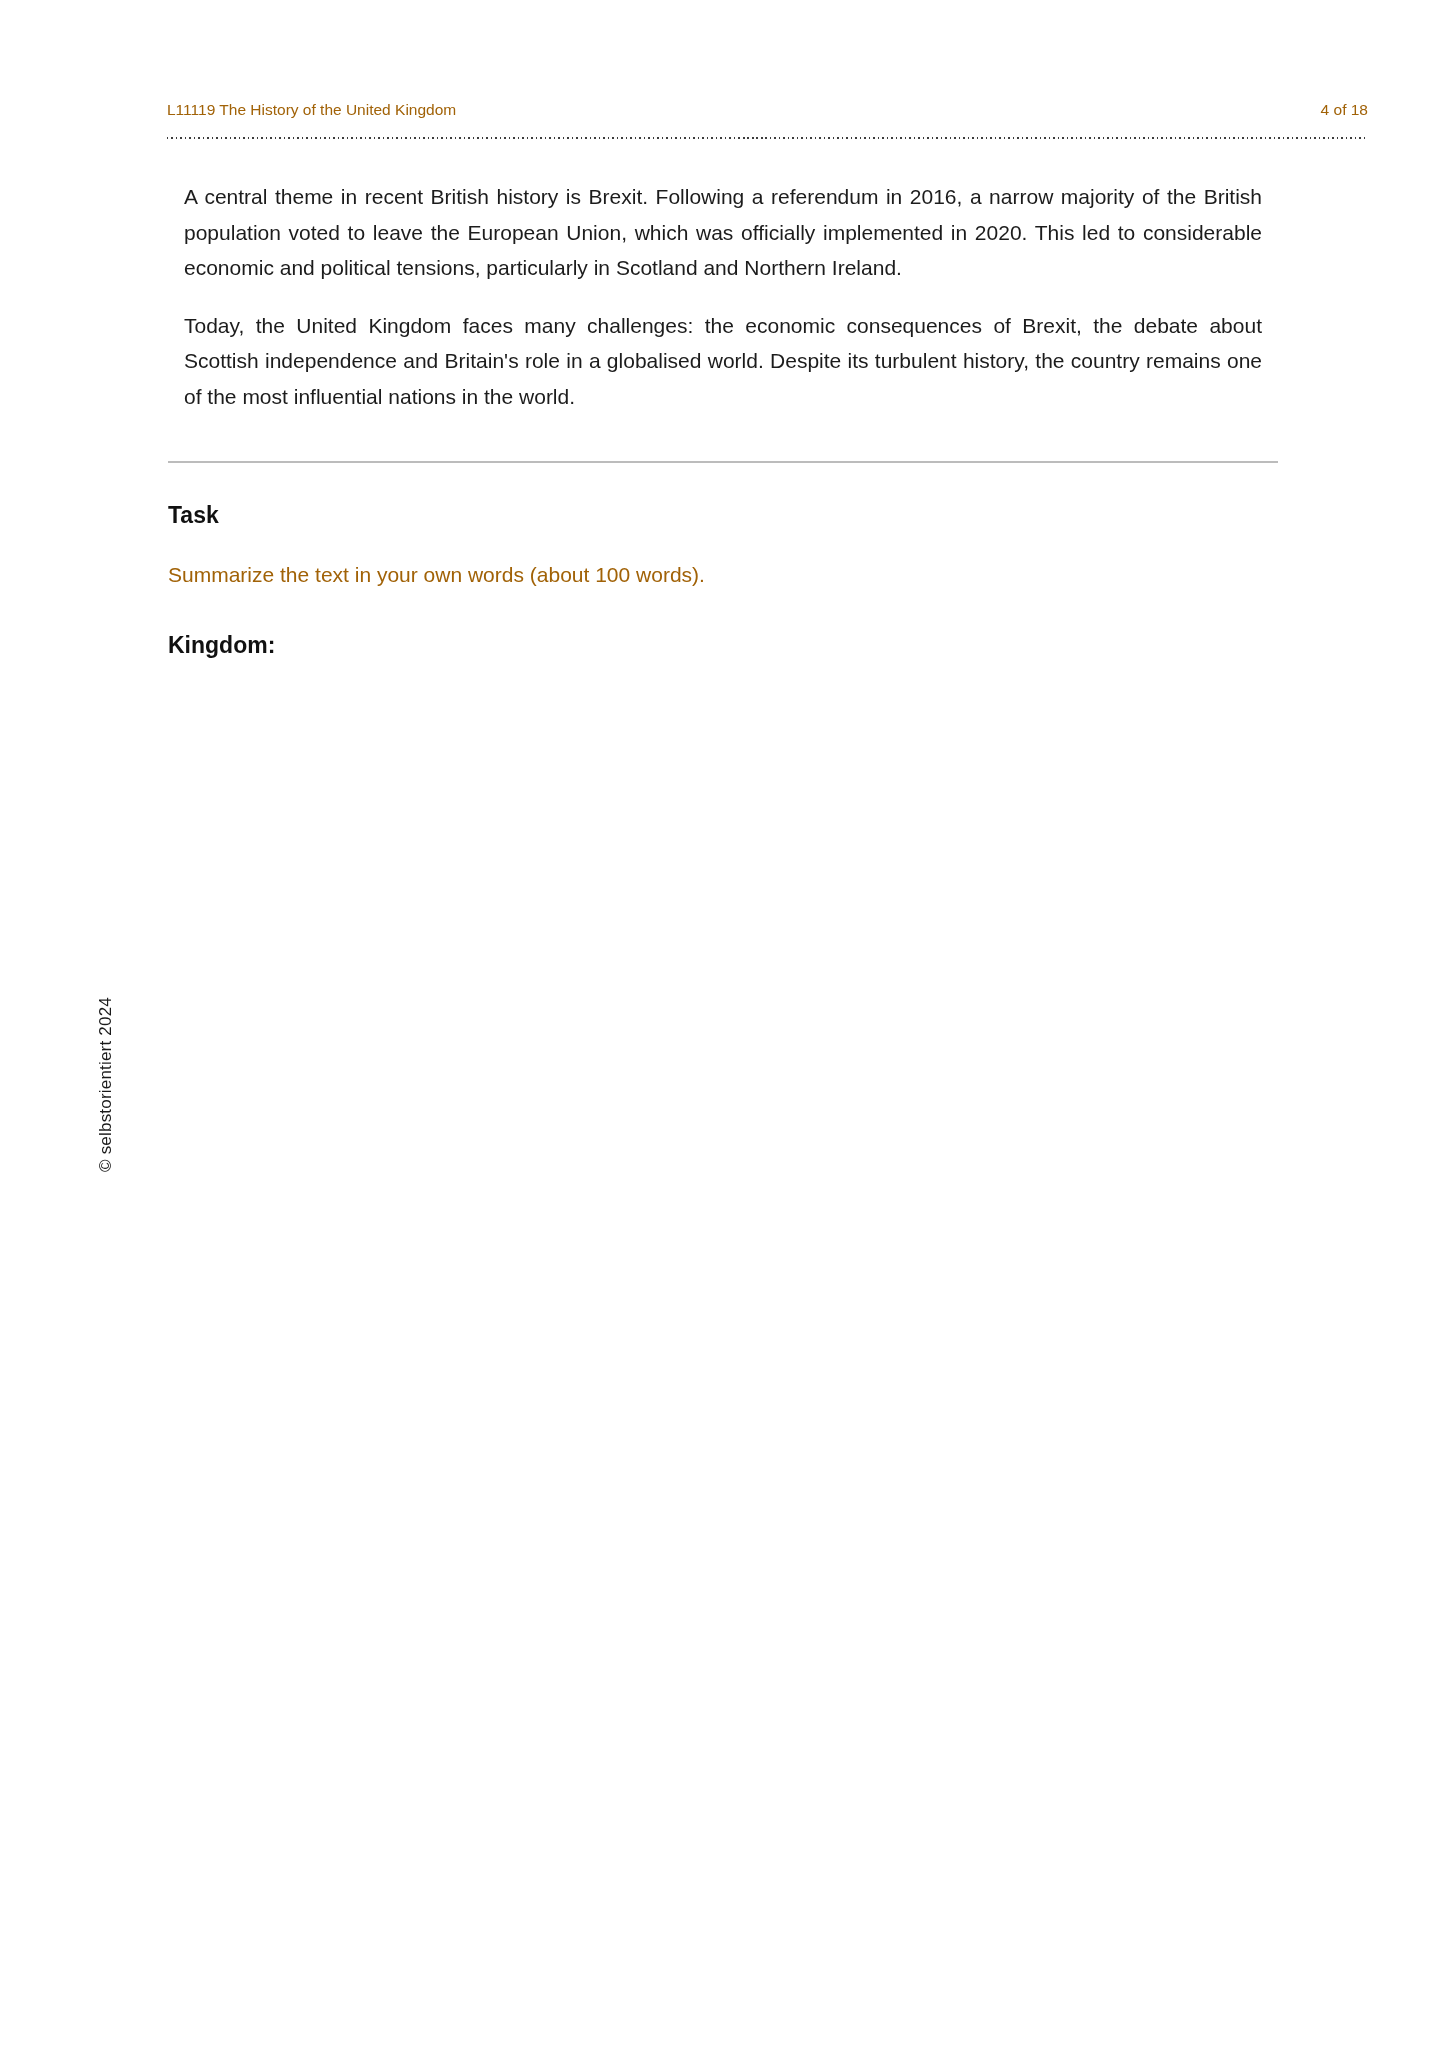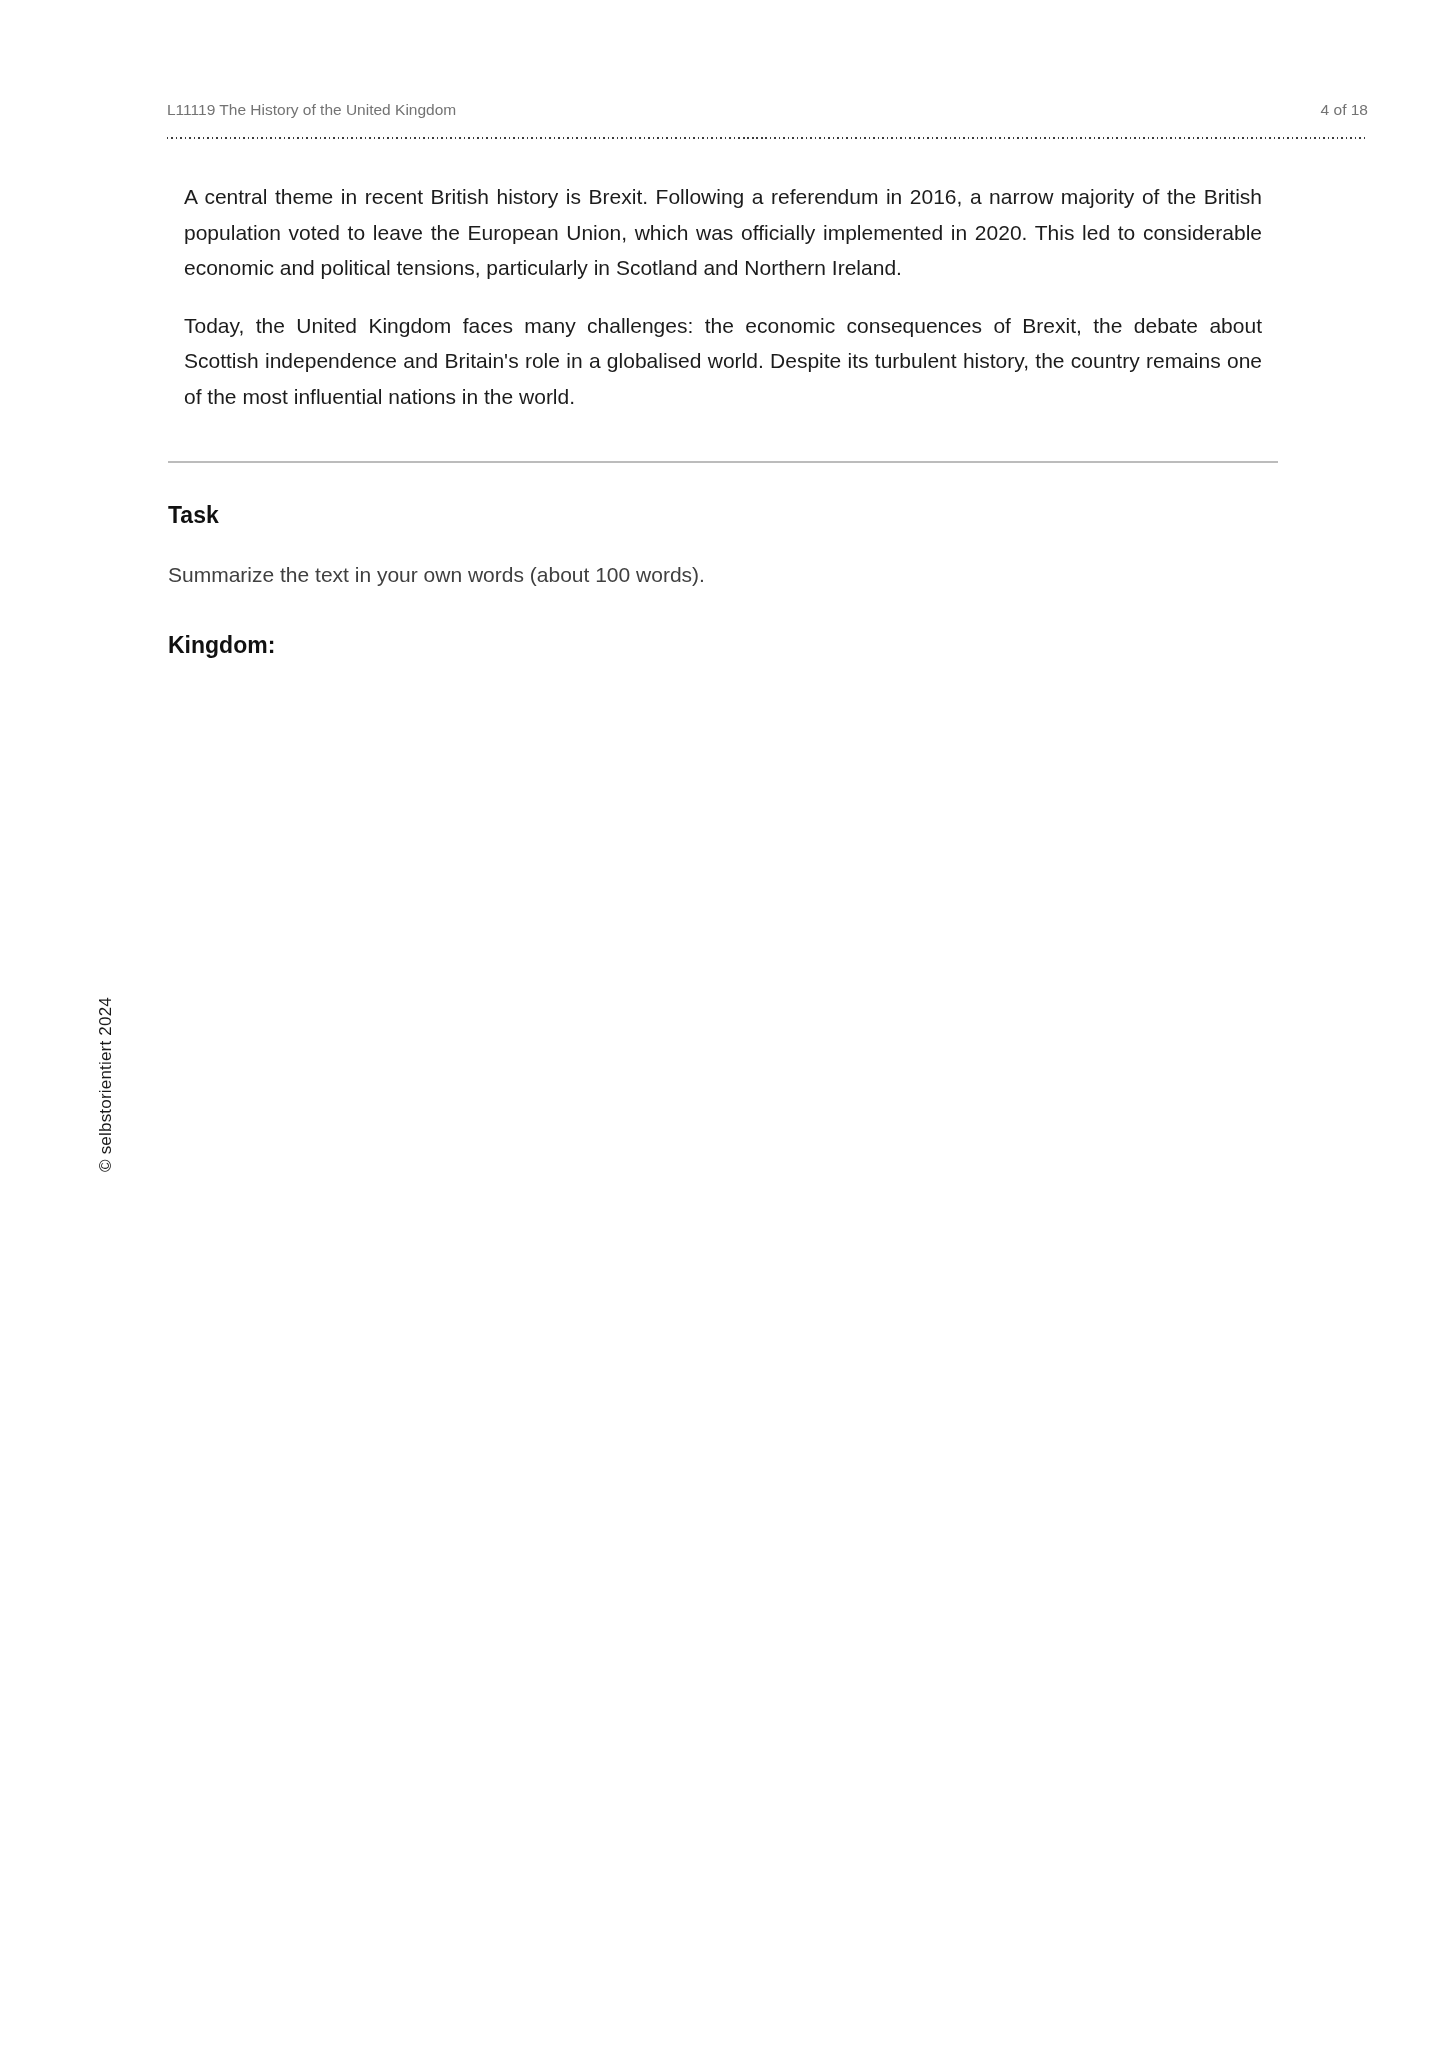"L11119 The History of the" .header { color: #737373 -> #a16207 }
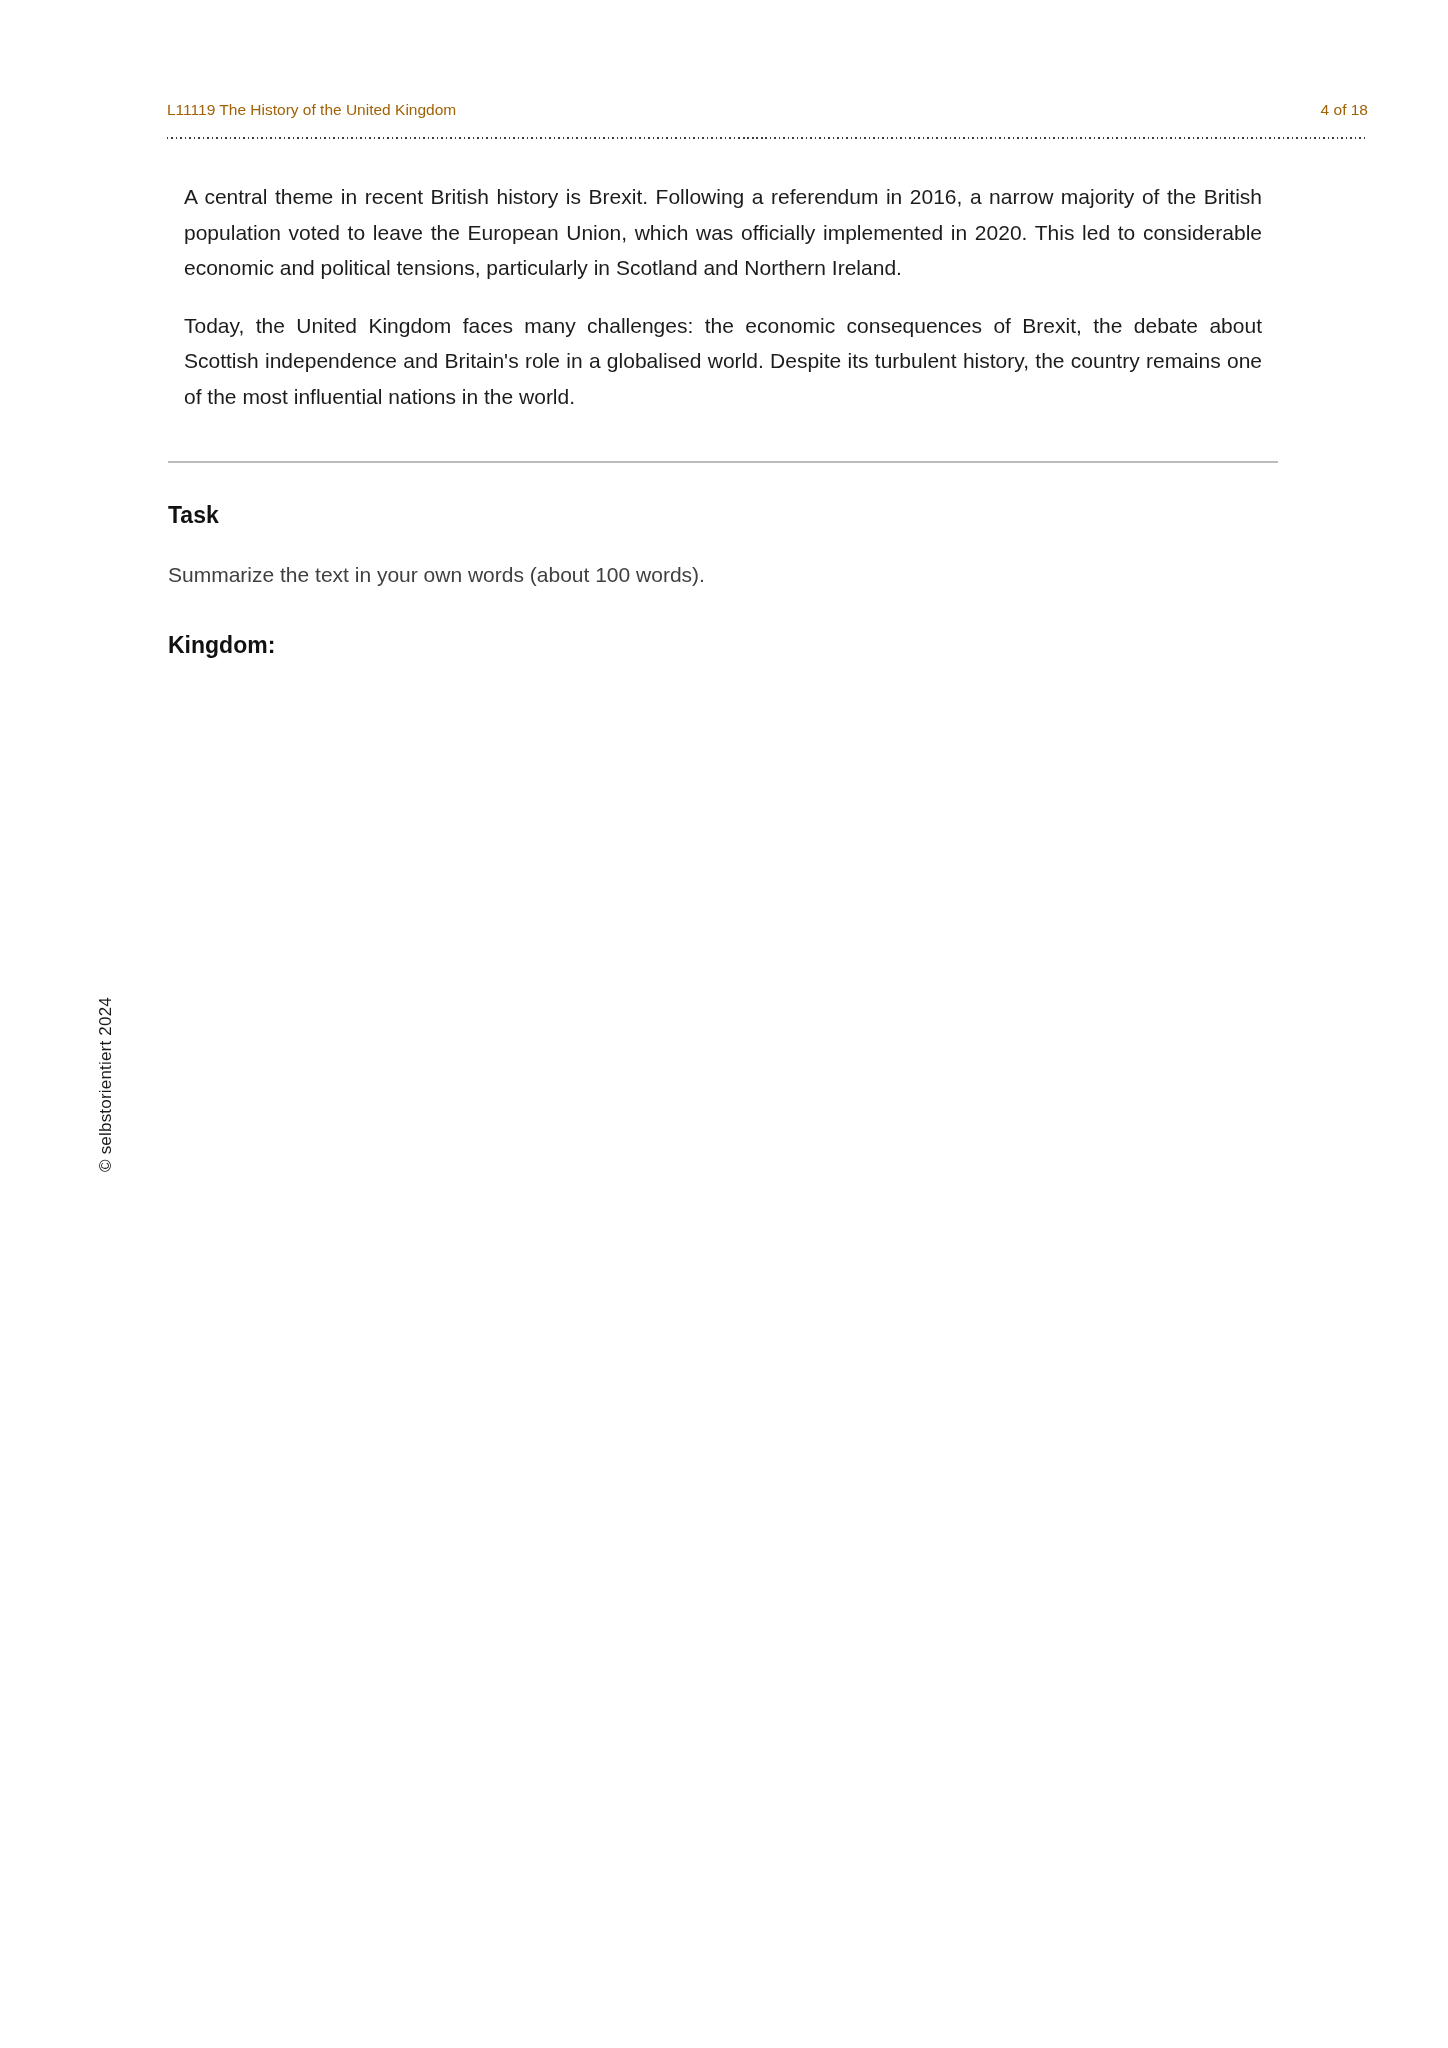"Summarize the text in your" .plain-line { color: #404040 -> #a16207 }
